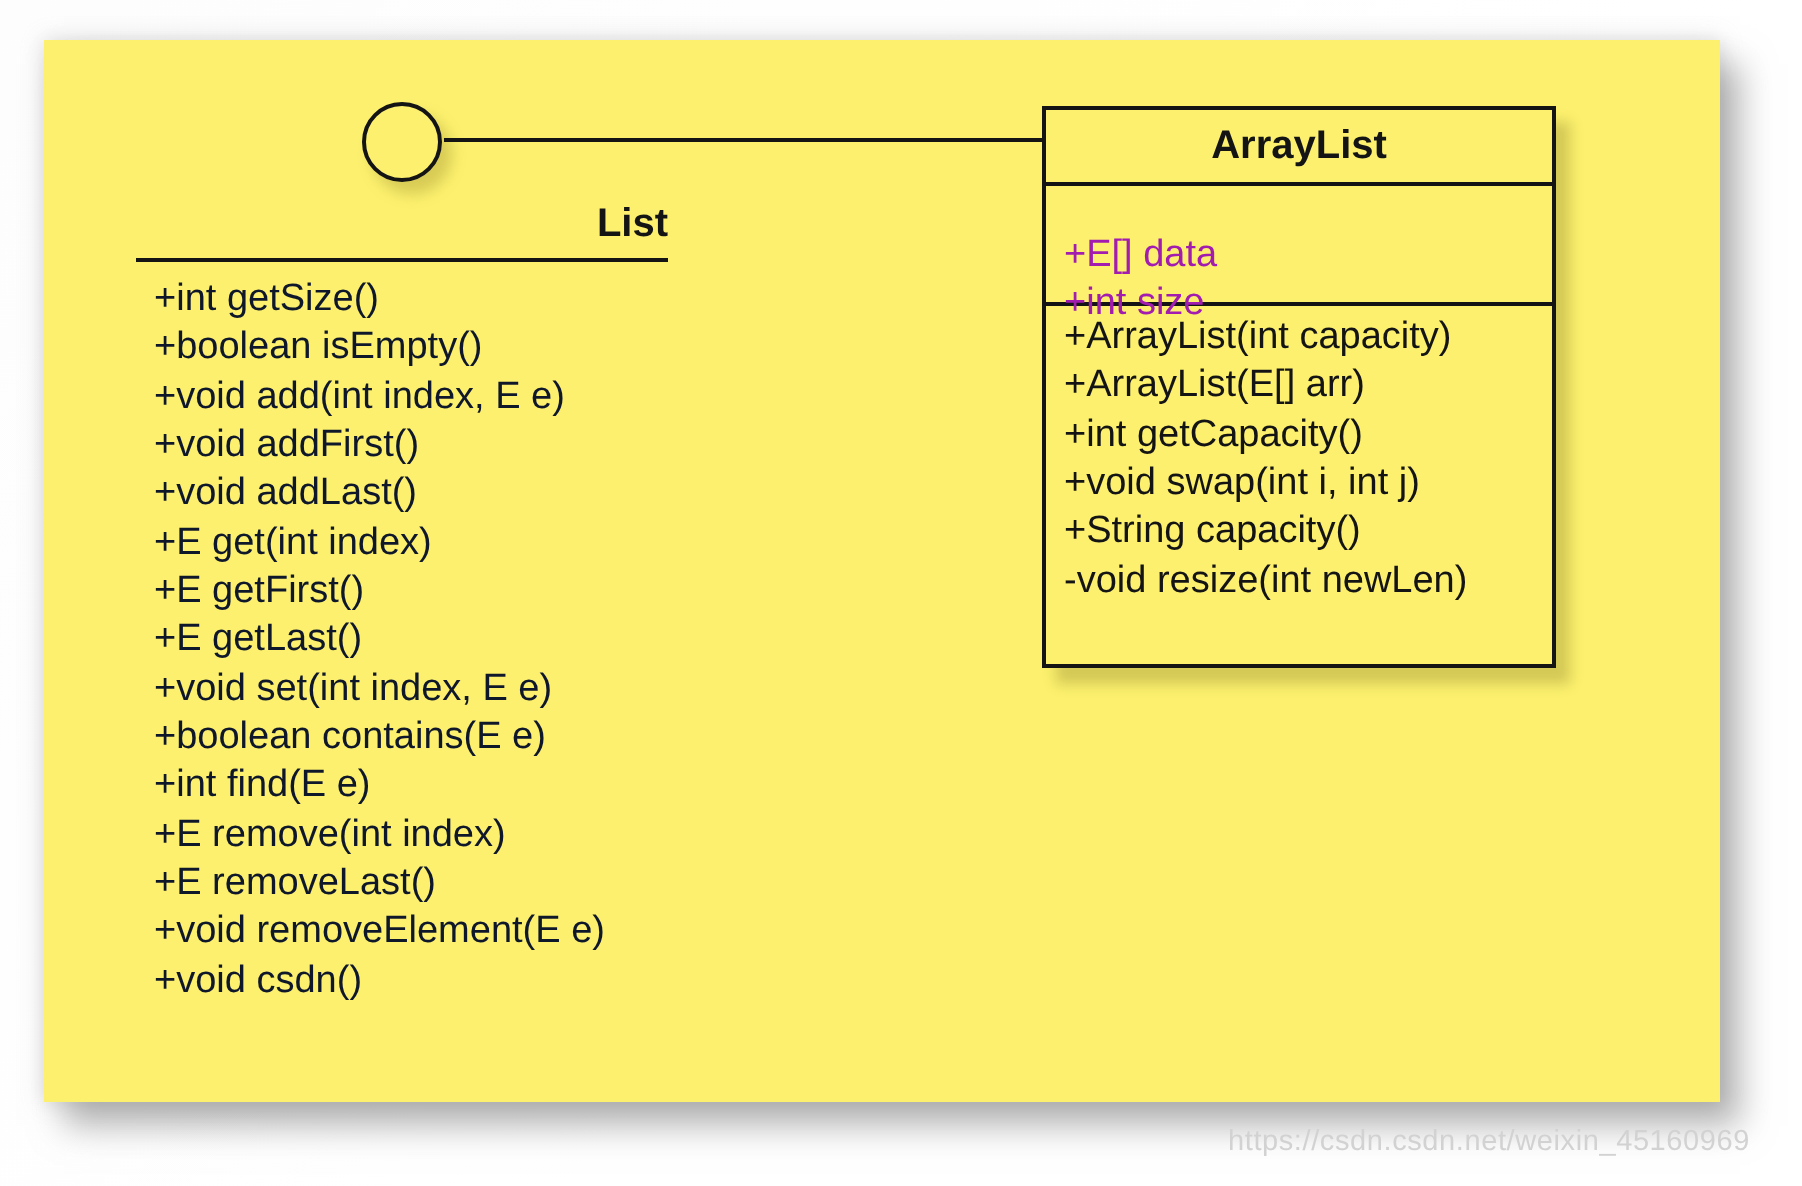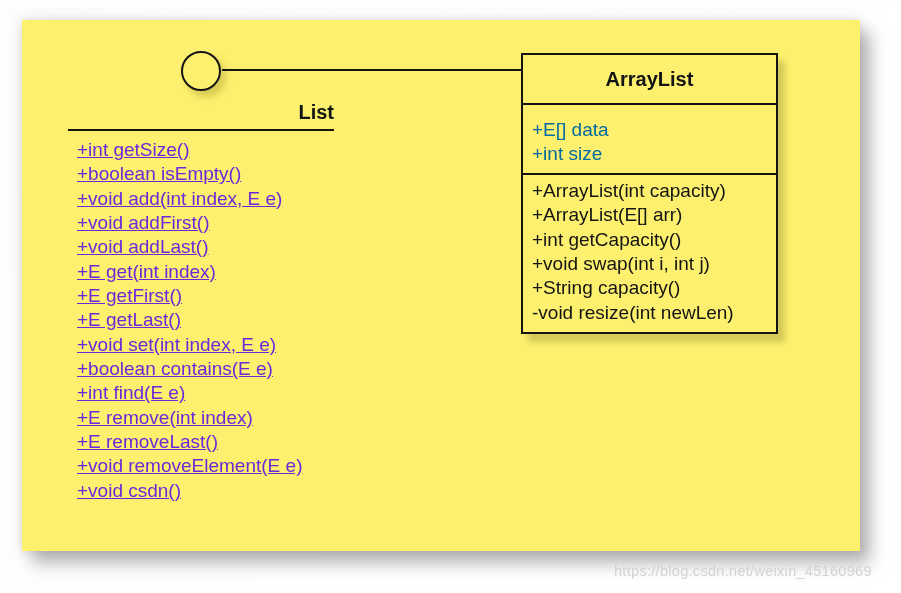"ArrayList" .class-title { height: 50px -> 38px }
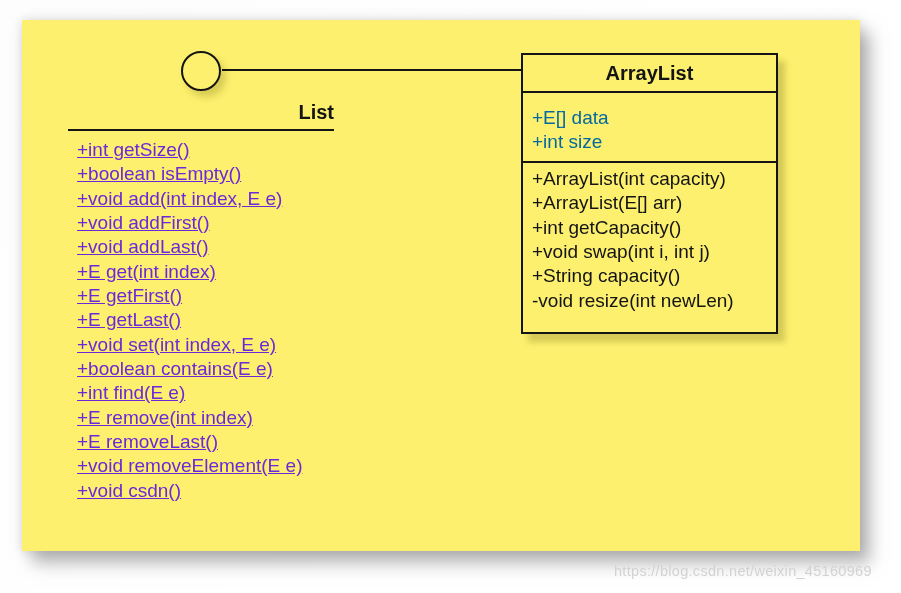"+E[] data" .class-attrs { color: #0369a1 -> #a21caf; height: 70px -> 60px; padding: 13px 0 0 9px -> 23px 0 0 9px }
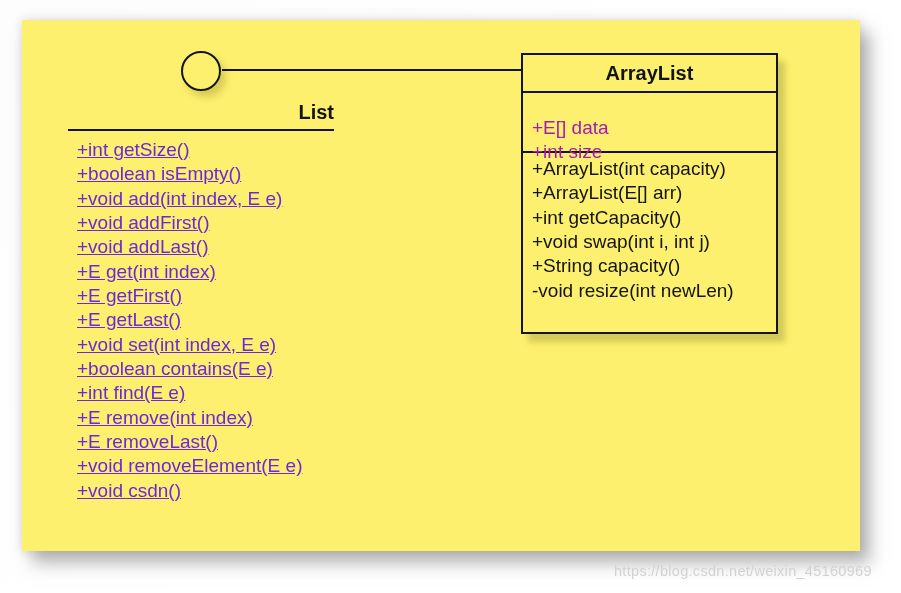"+int getSize()" .iface-methods { color: #6d28d9 -> #0f172a; text-decoration: underline -> none }
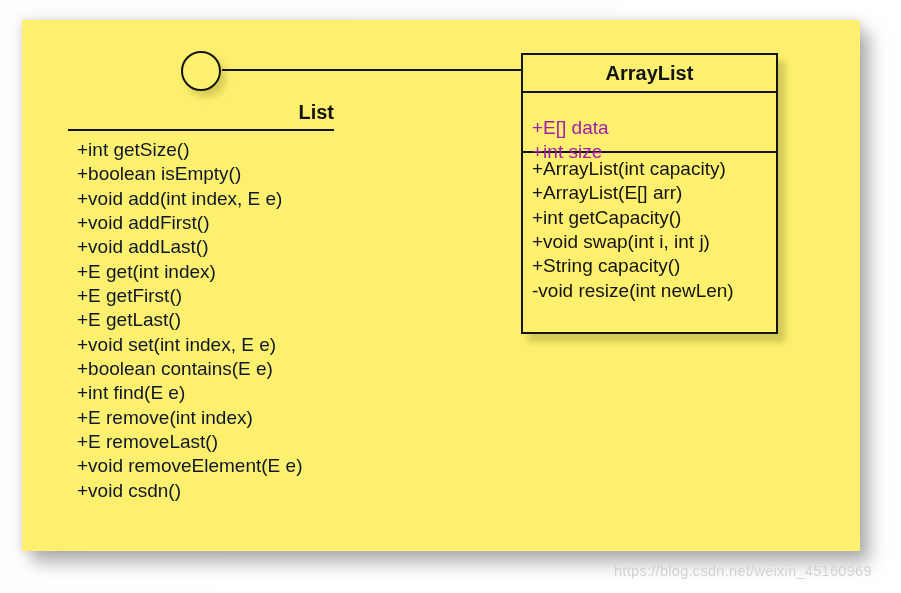"https://blog.csdn.net/weixin_45160969" div.watermark { text: https://blog.csdn.net/weixin -> https://csdn.csdn.net/weixin }
